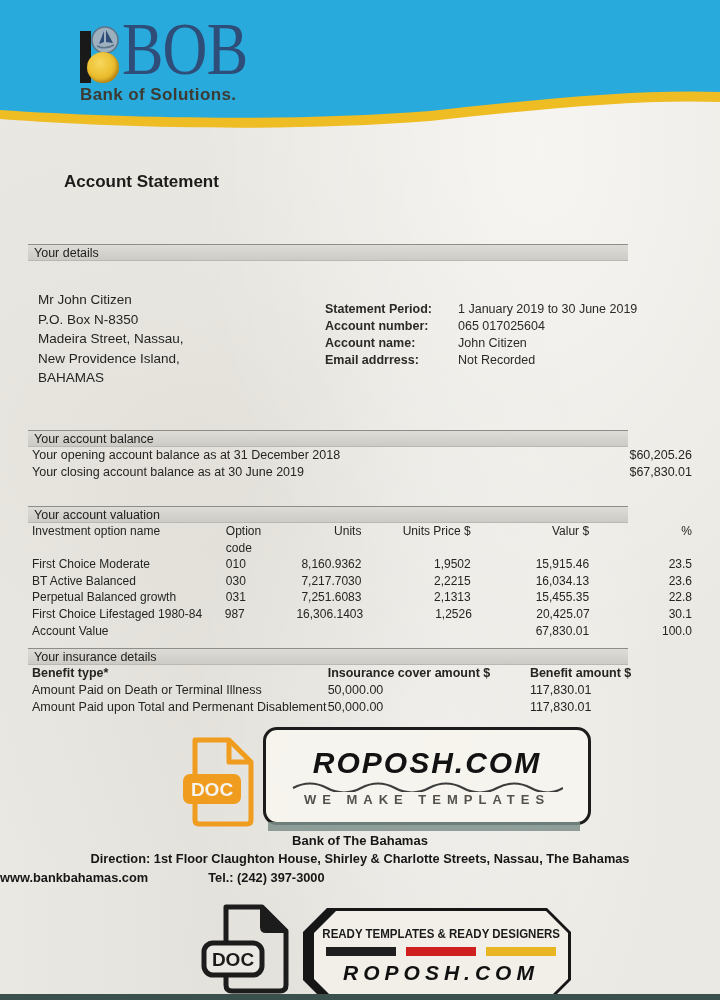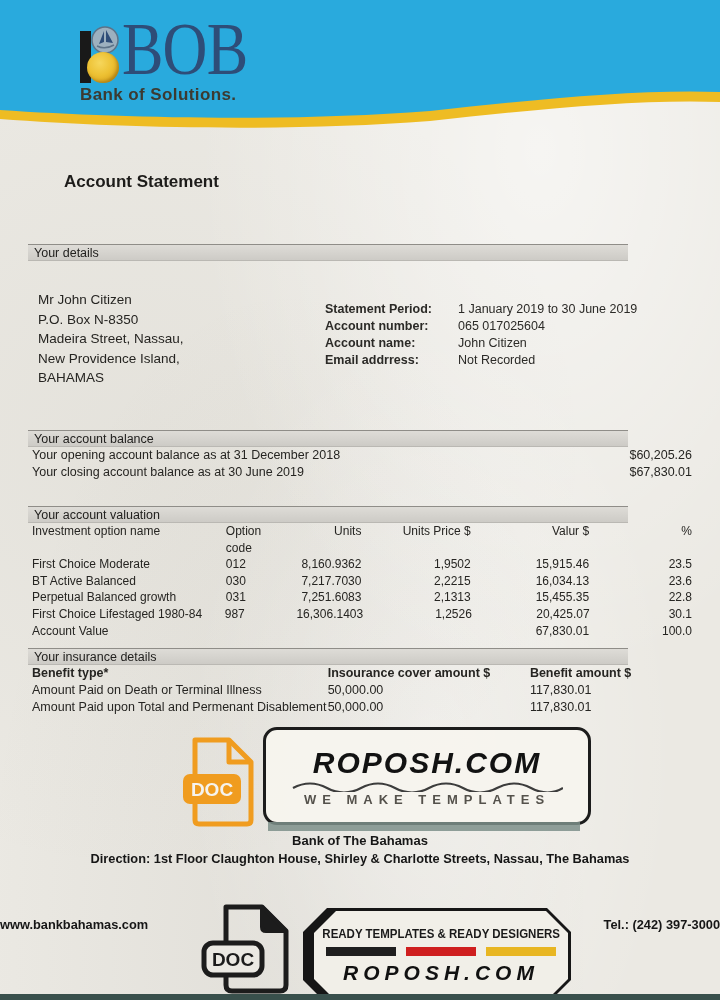"012" span.c-code { text: 012 -> 010 }
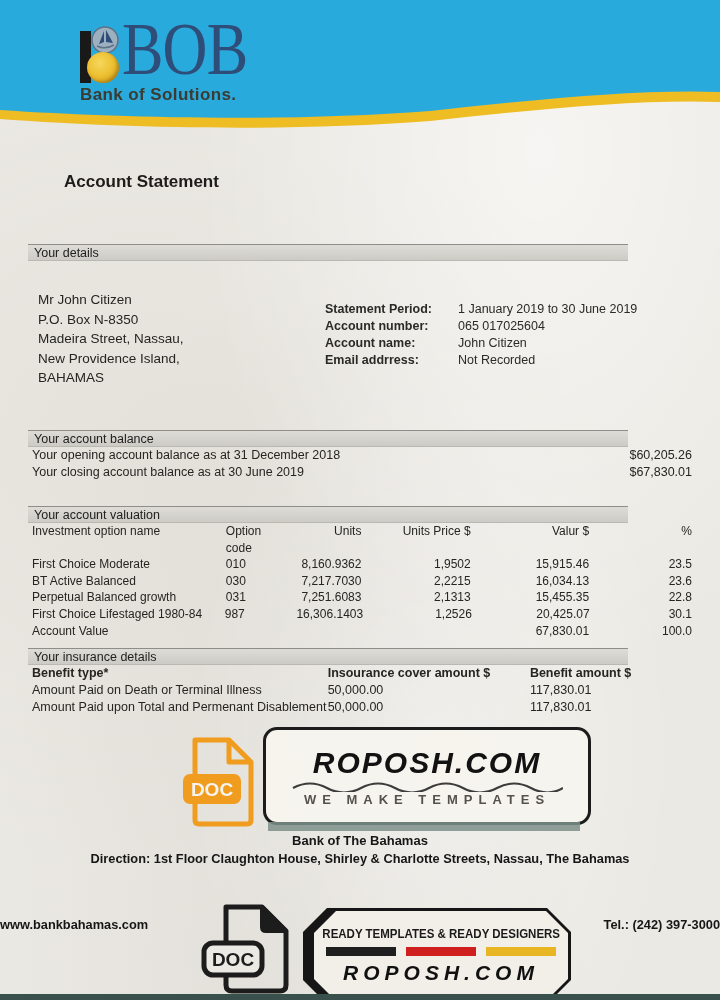"www.bankbahamas.com" .footer .f3 { justify-content: space-between -> flex-start; margin-top: 47px -> none }
